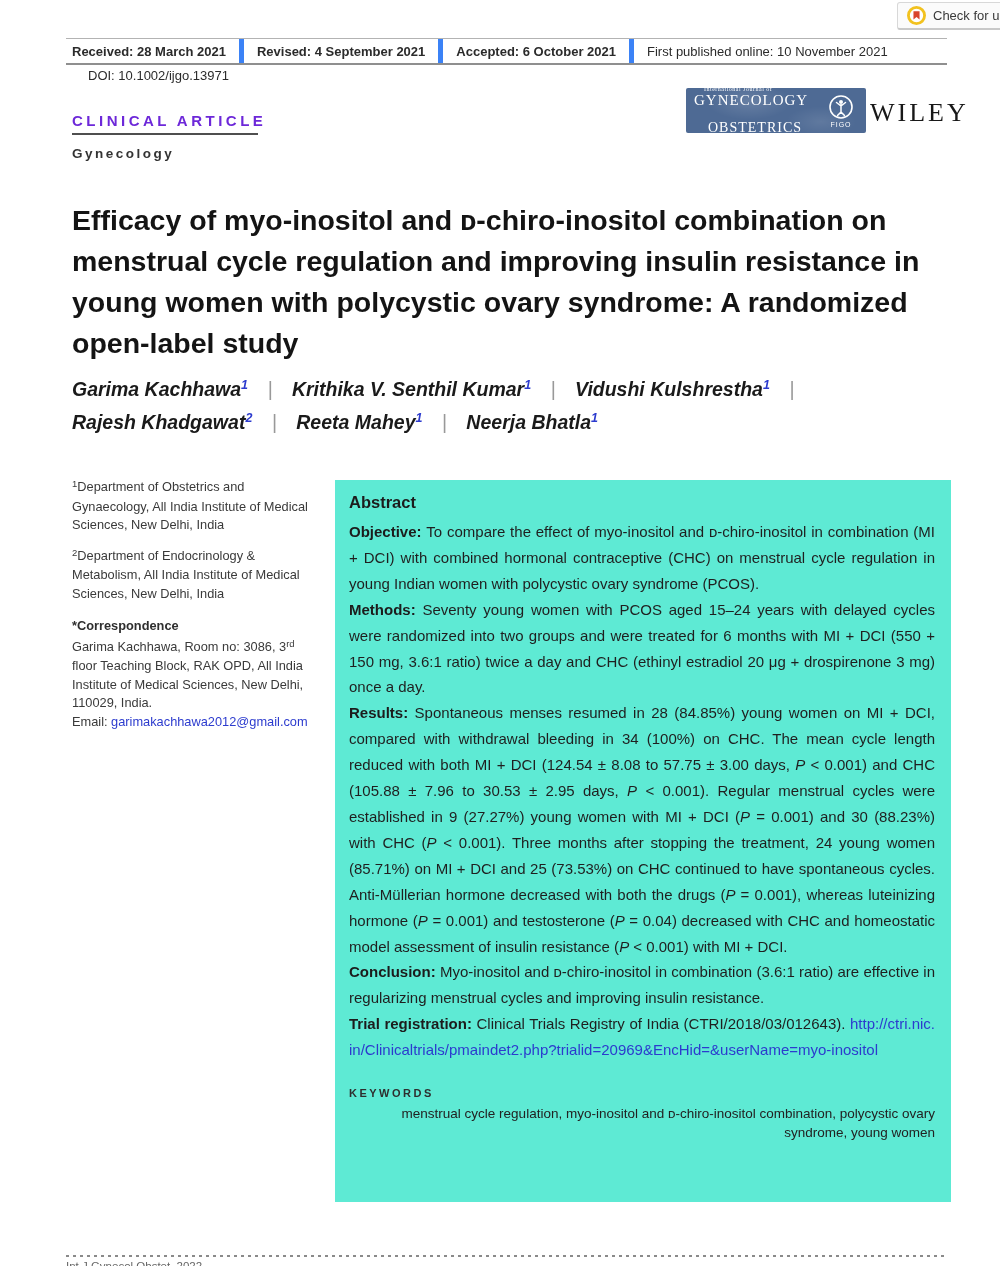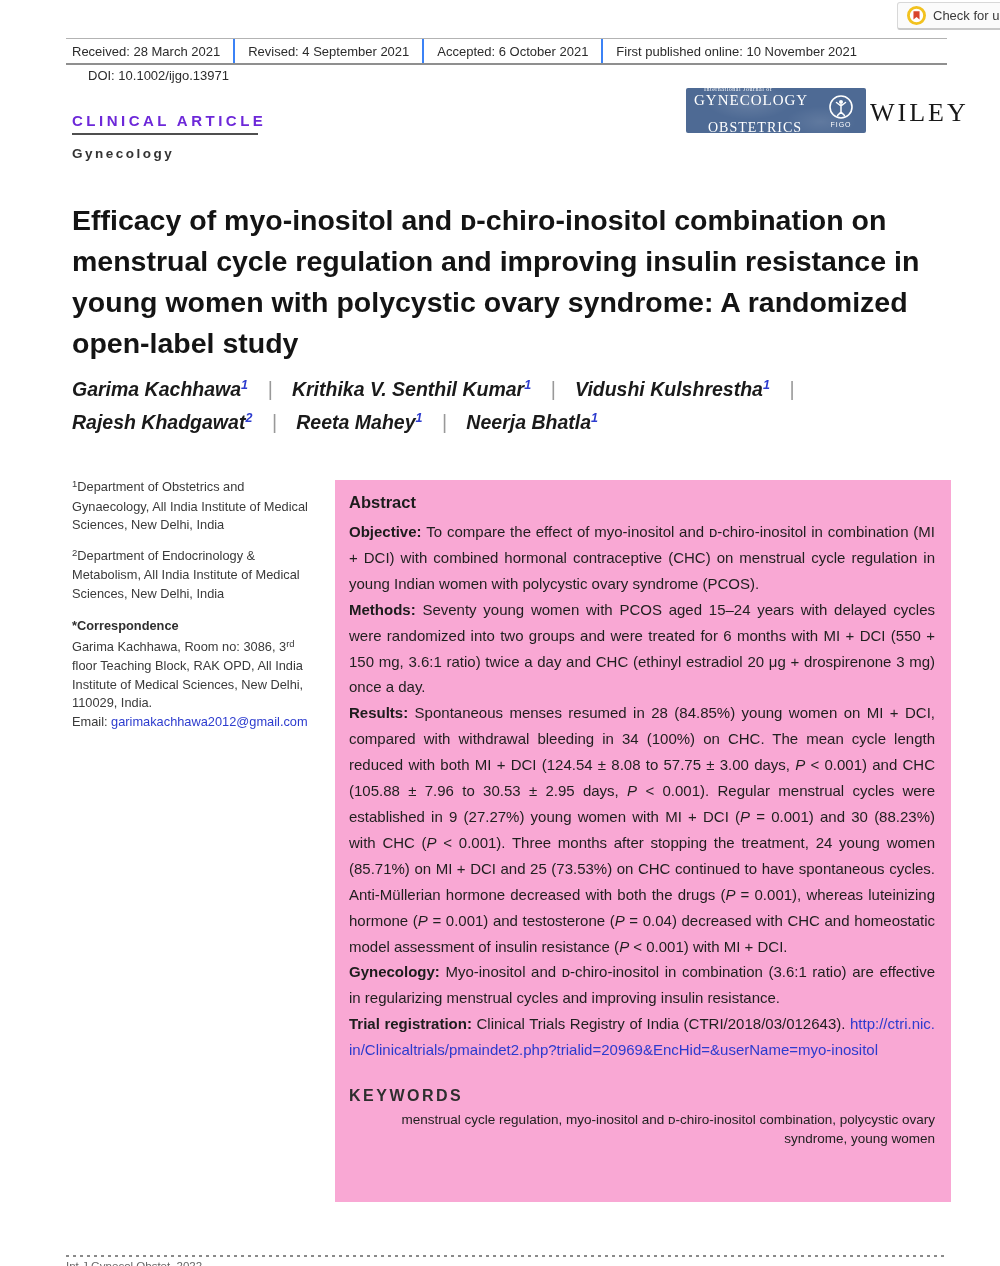"Received: 28 March 2021" .date-item:not(:last-child) { border-right: 2px solid #3b82f6 -> 5px solid #3b82f6; font-weight: none -> bold }
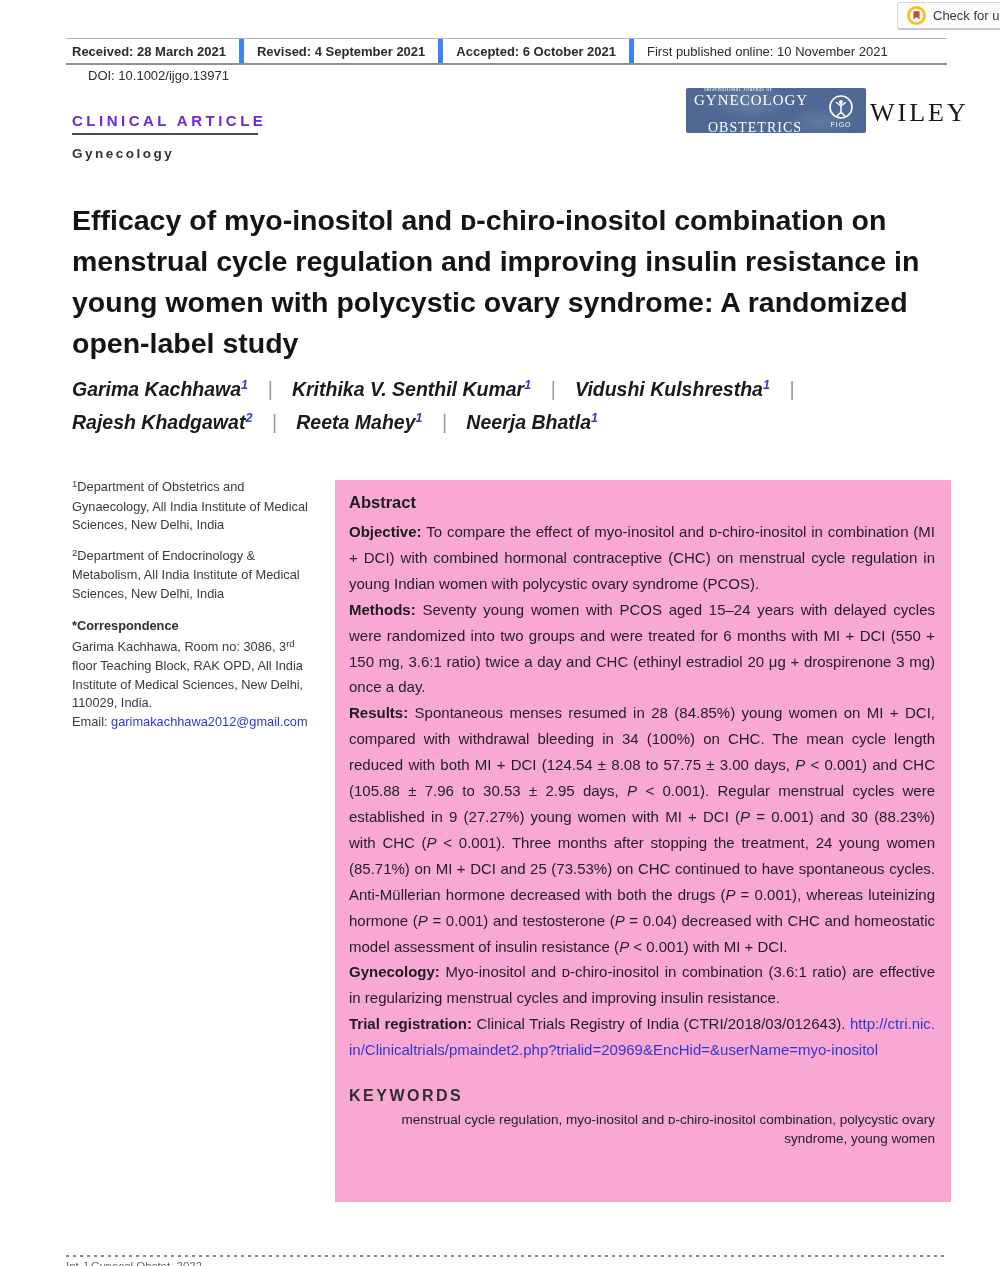"Abstract" .absbox { background: #f9a8d4 -> #5eead4 }
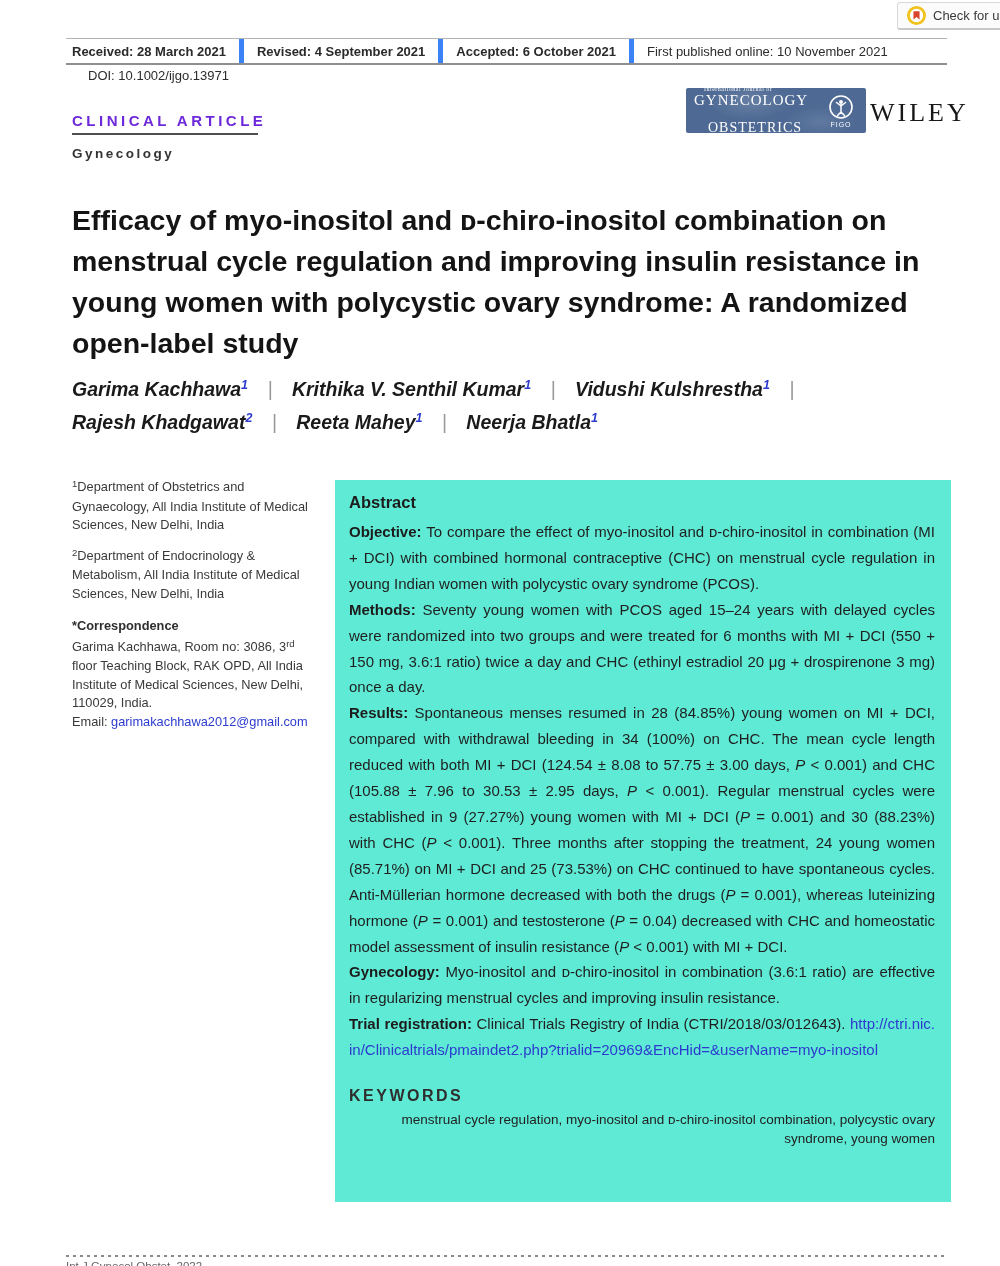"Gynecology:" b { text: Gynecology -> Conclusion }
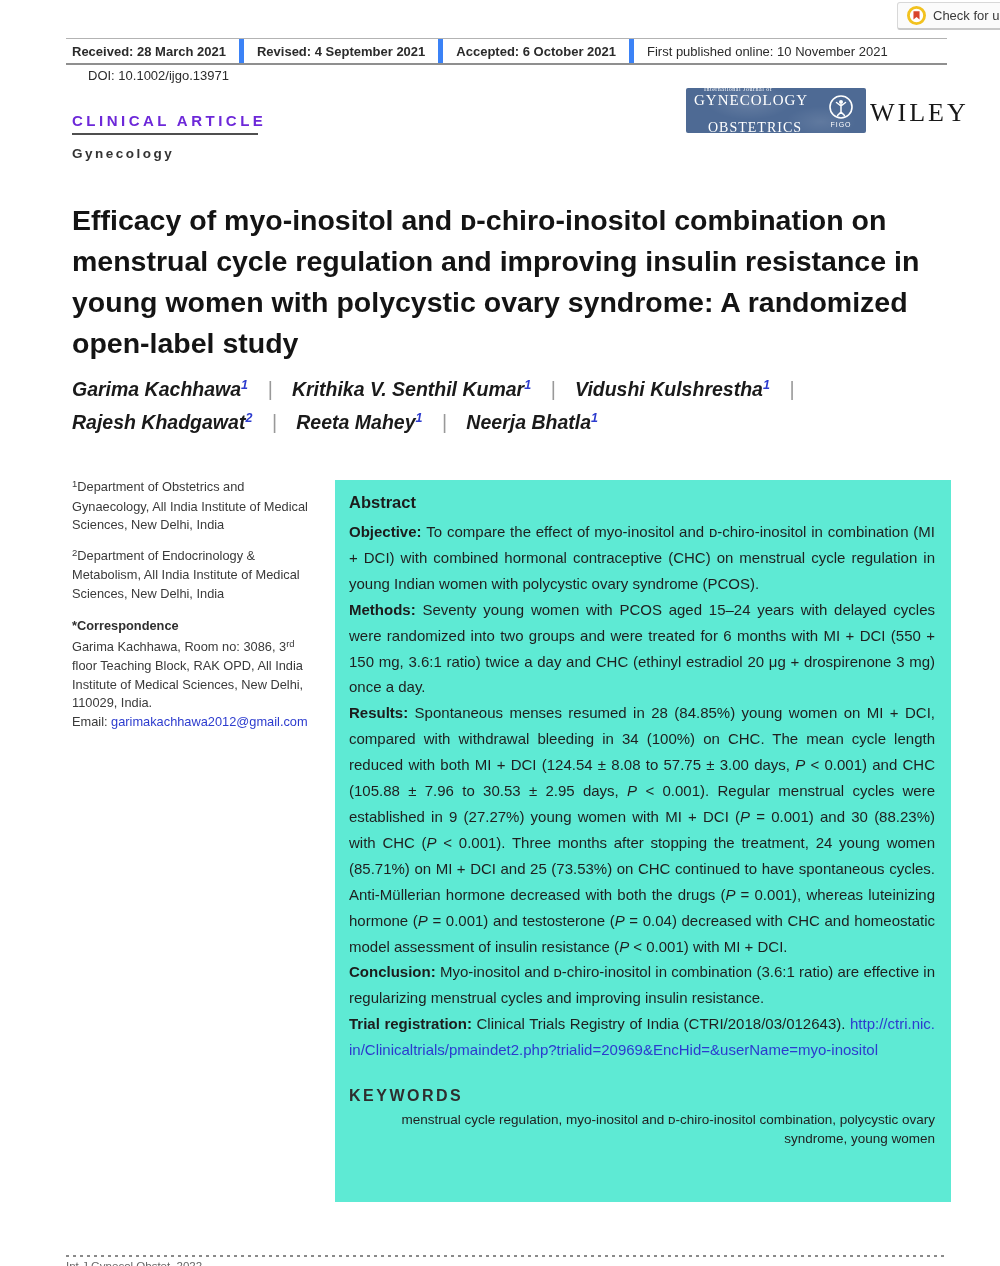"KEYWORDS" .kw-head { font-size: 16px -> 11px }
